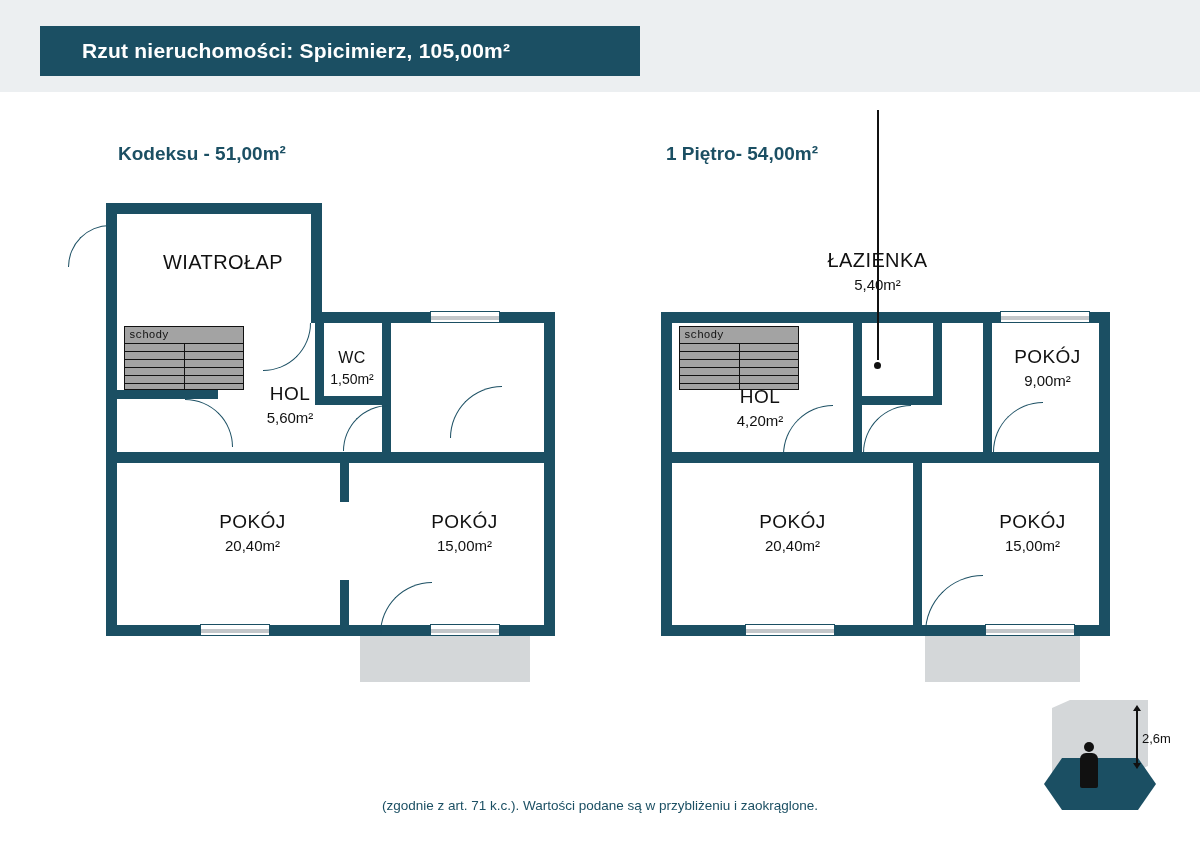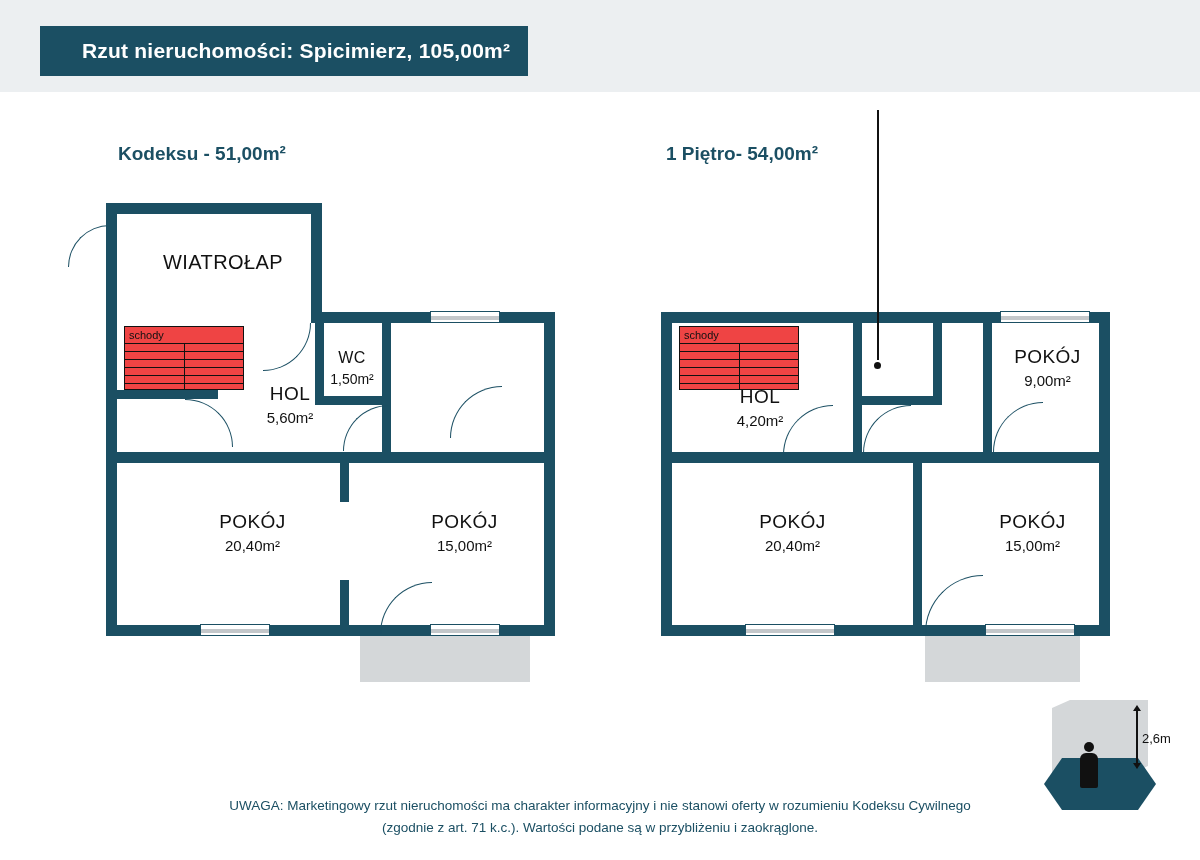"Rzut nieruchomości: Spicimierz, 105,00m²" .title-box { width: 488px -> 600px }
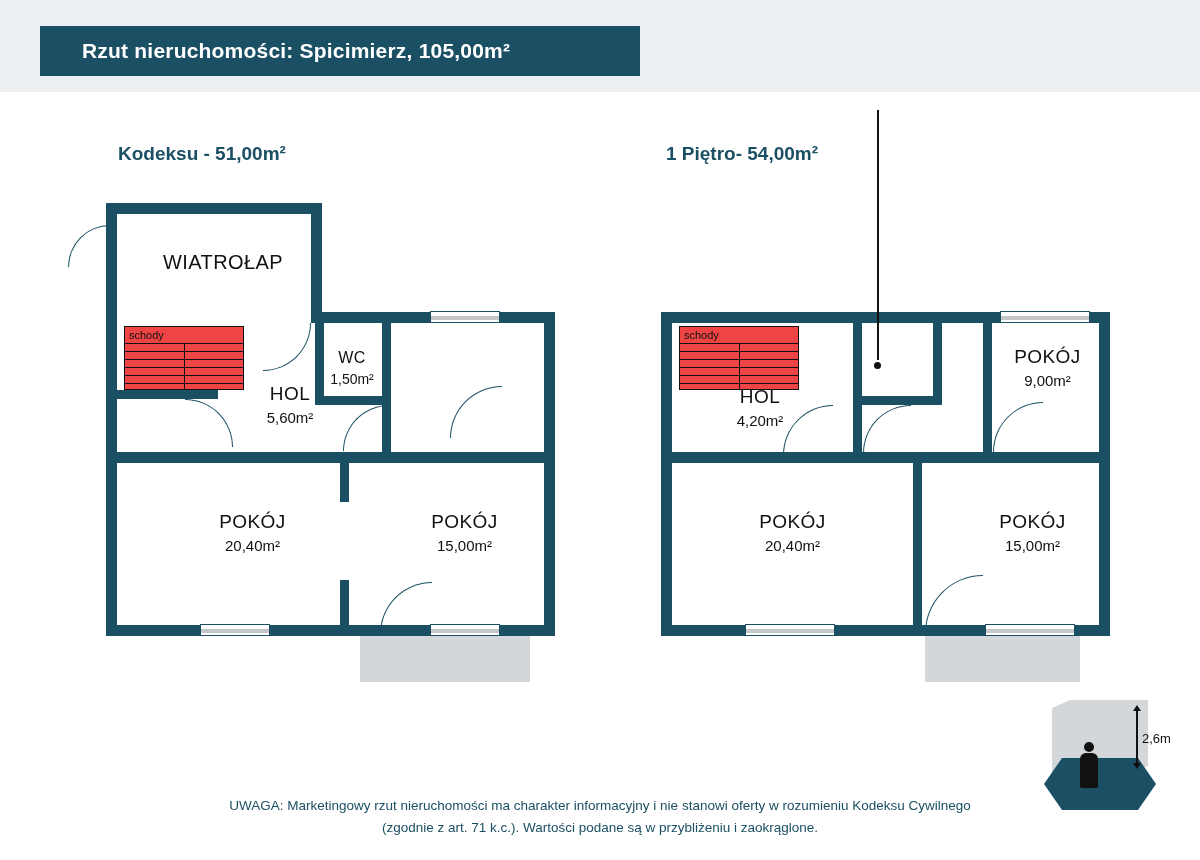"ŁAZIENKA" div.room-label { html: none -> <div> <span>ŁAZIENKA</span> <span>5,40m²</span> </div> }
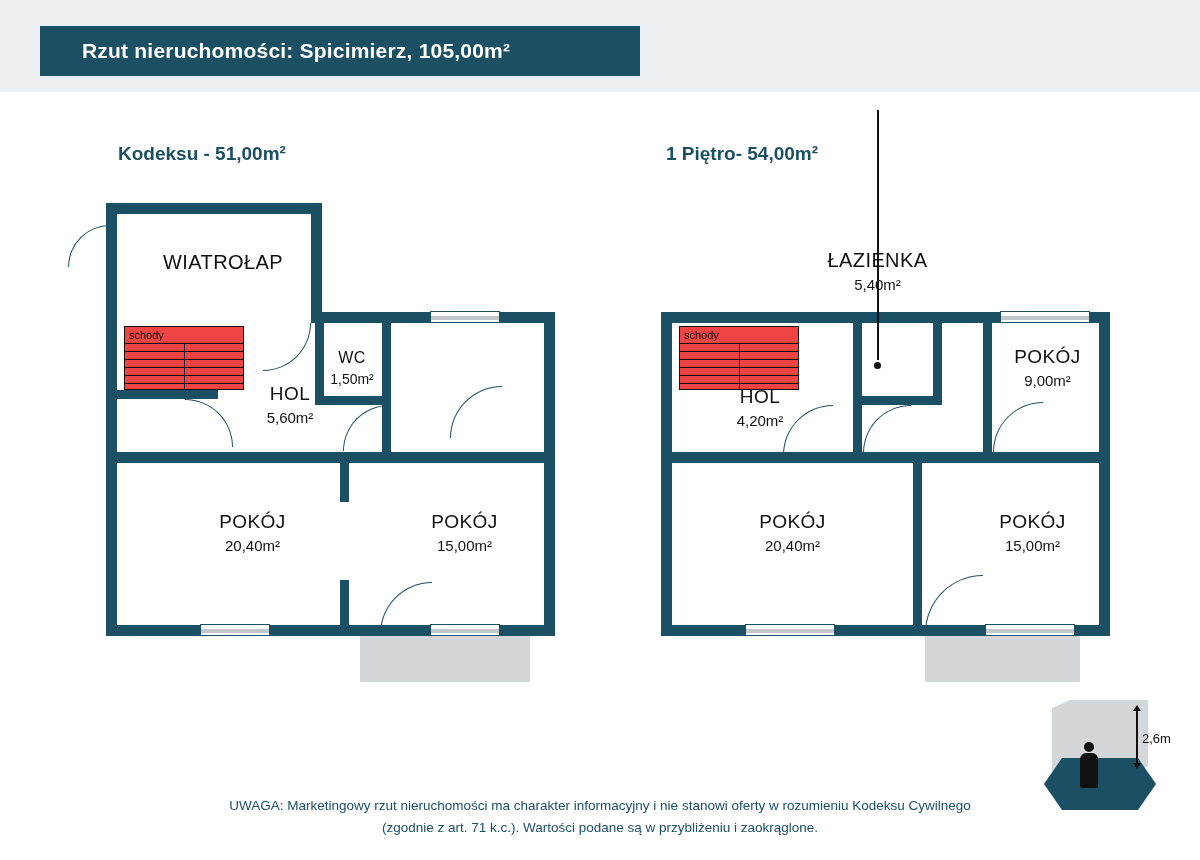"schody" .stairs { background: #ef4444 -> #a3a3a3; font-family: none -> Liberation Mono, monospace }
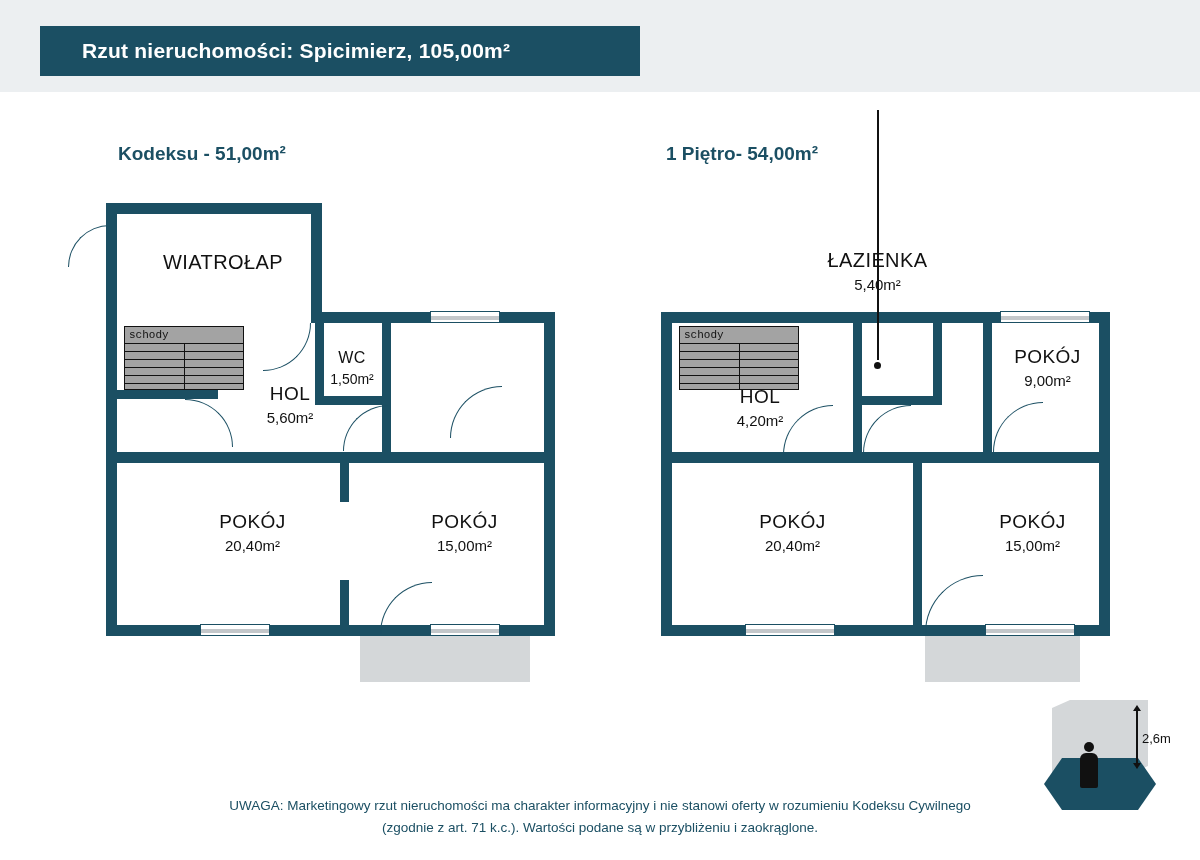"UWAGA: Marketingowy rzut nieruchomości" div { html: <div>UWAGA: Marketingowy rzut nieruchomości ma charakter informacyjny i nie stanowi oferty w rozumieniu Kodeksu Cywilnego</div> -> none }
